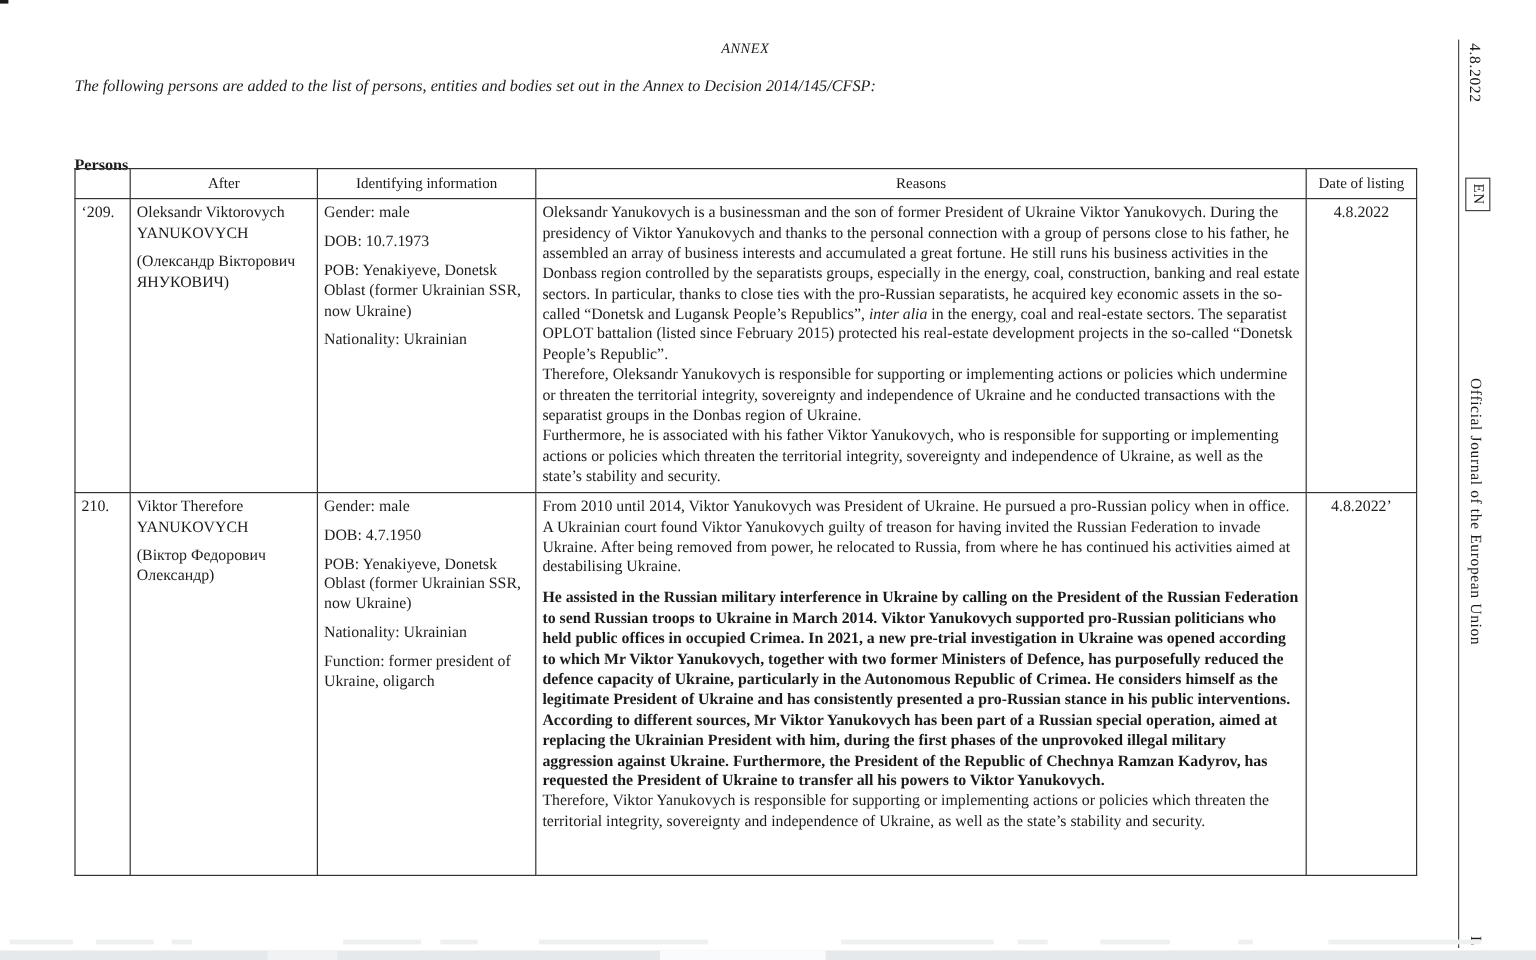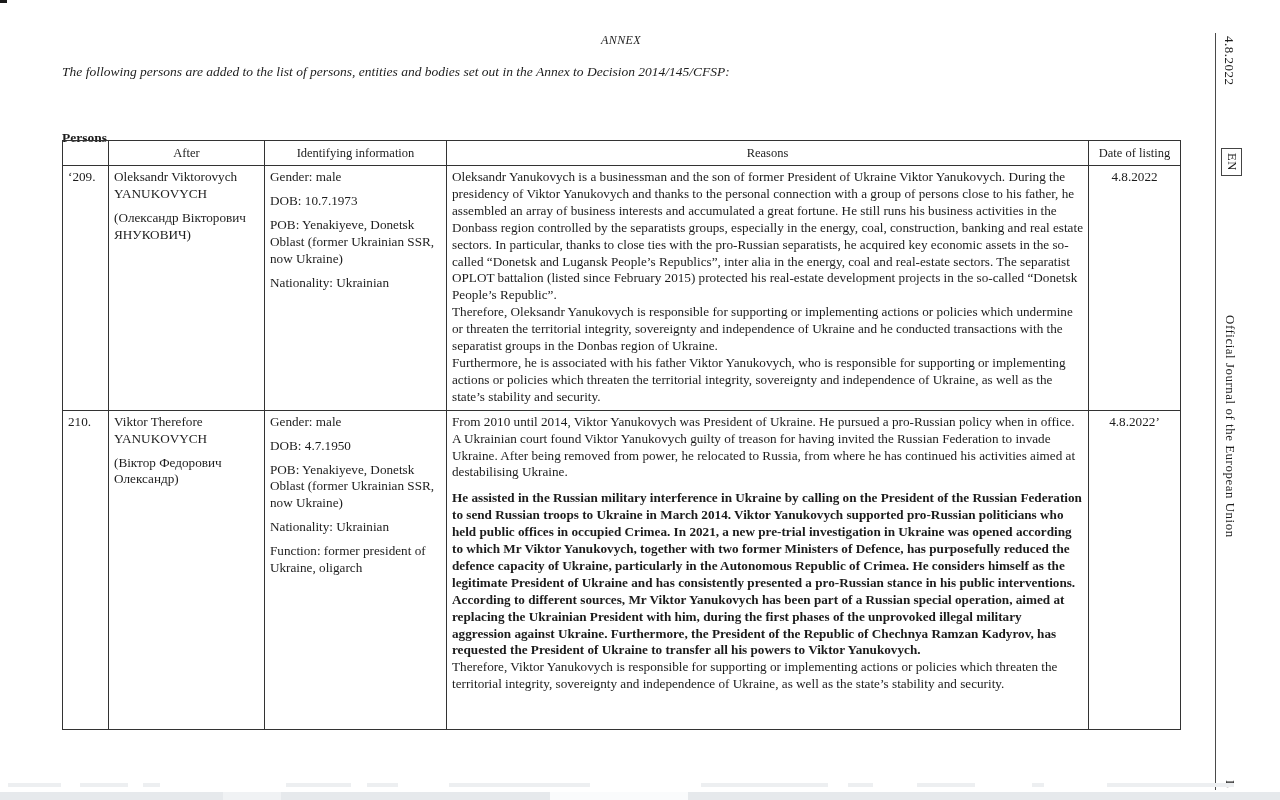"inter alia" .it { font-style: none -> italic }
